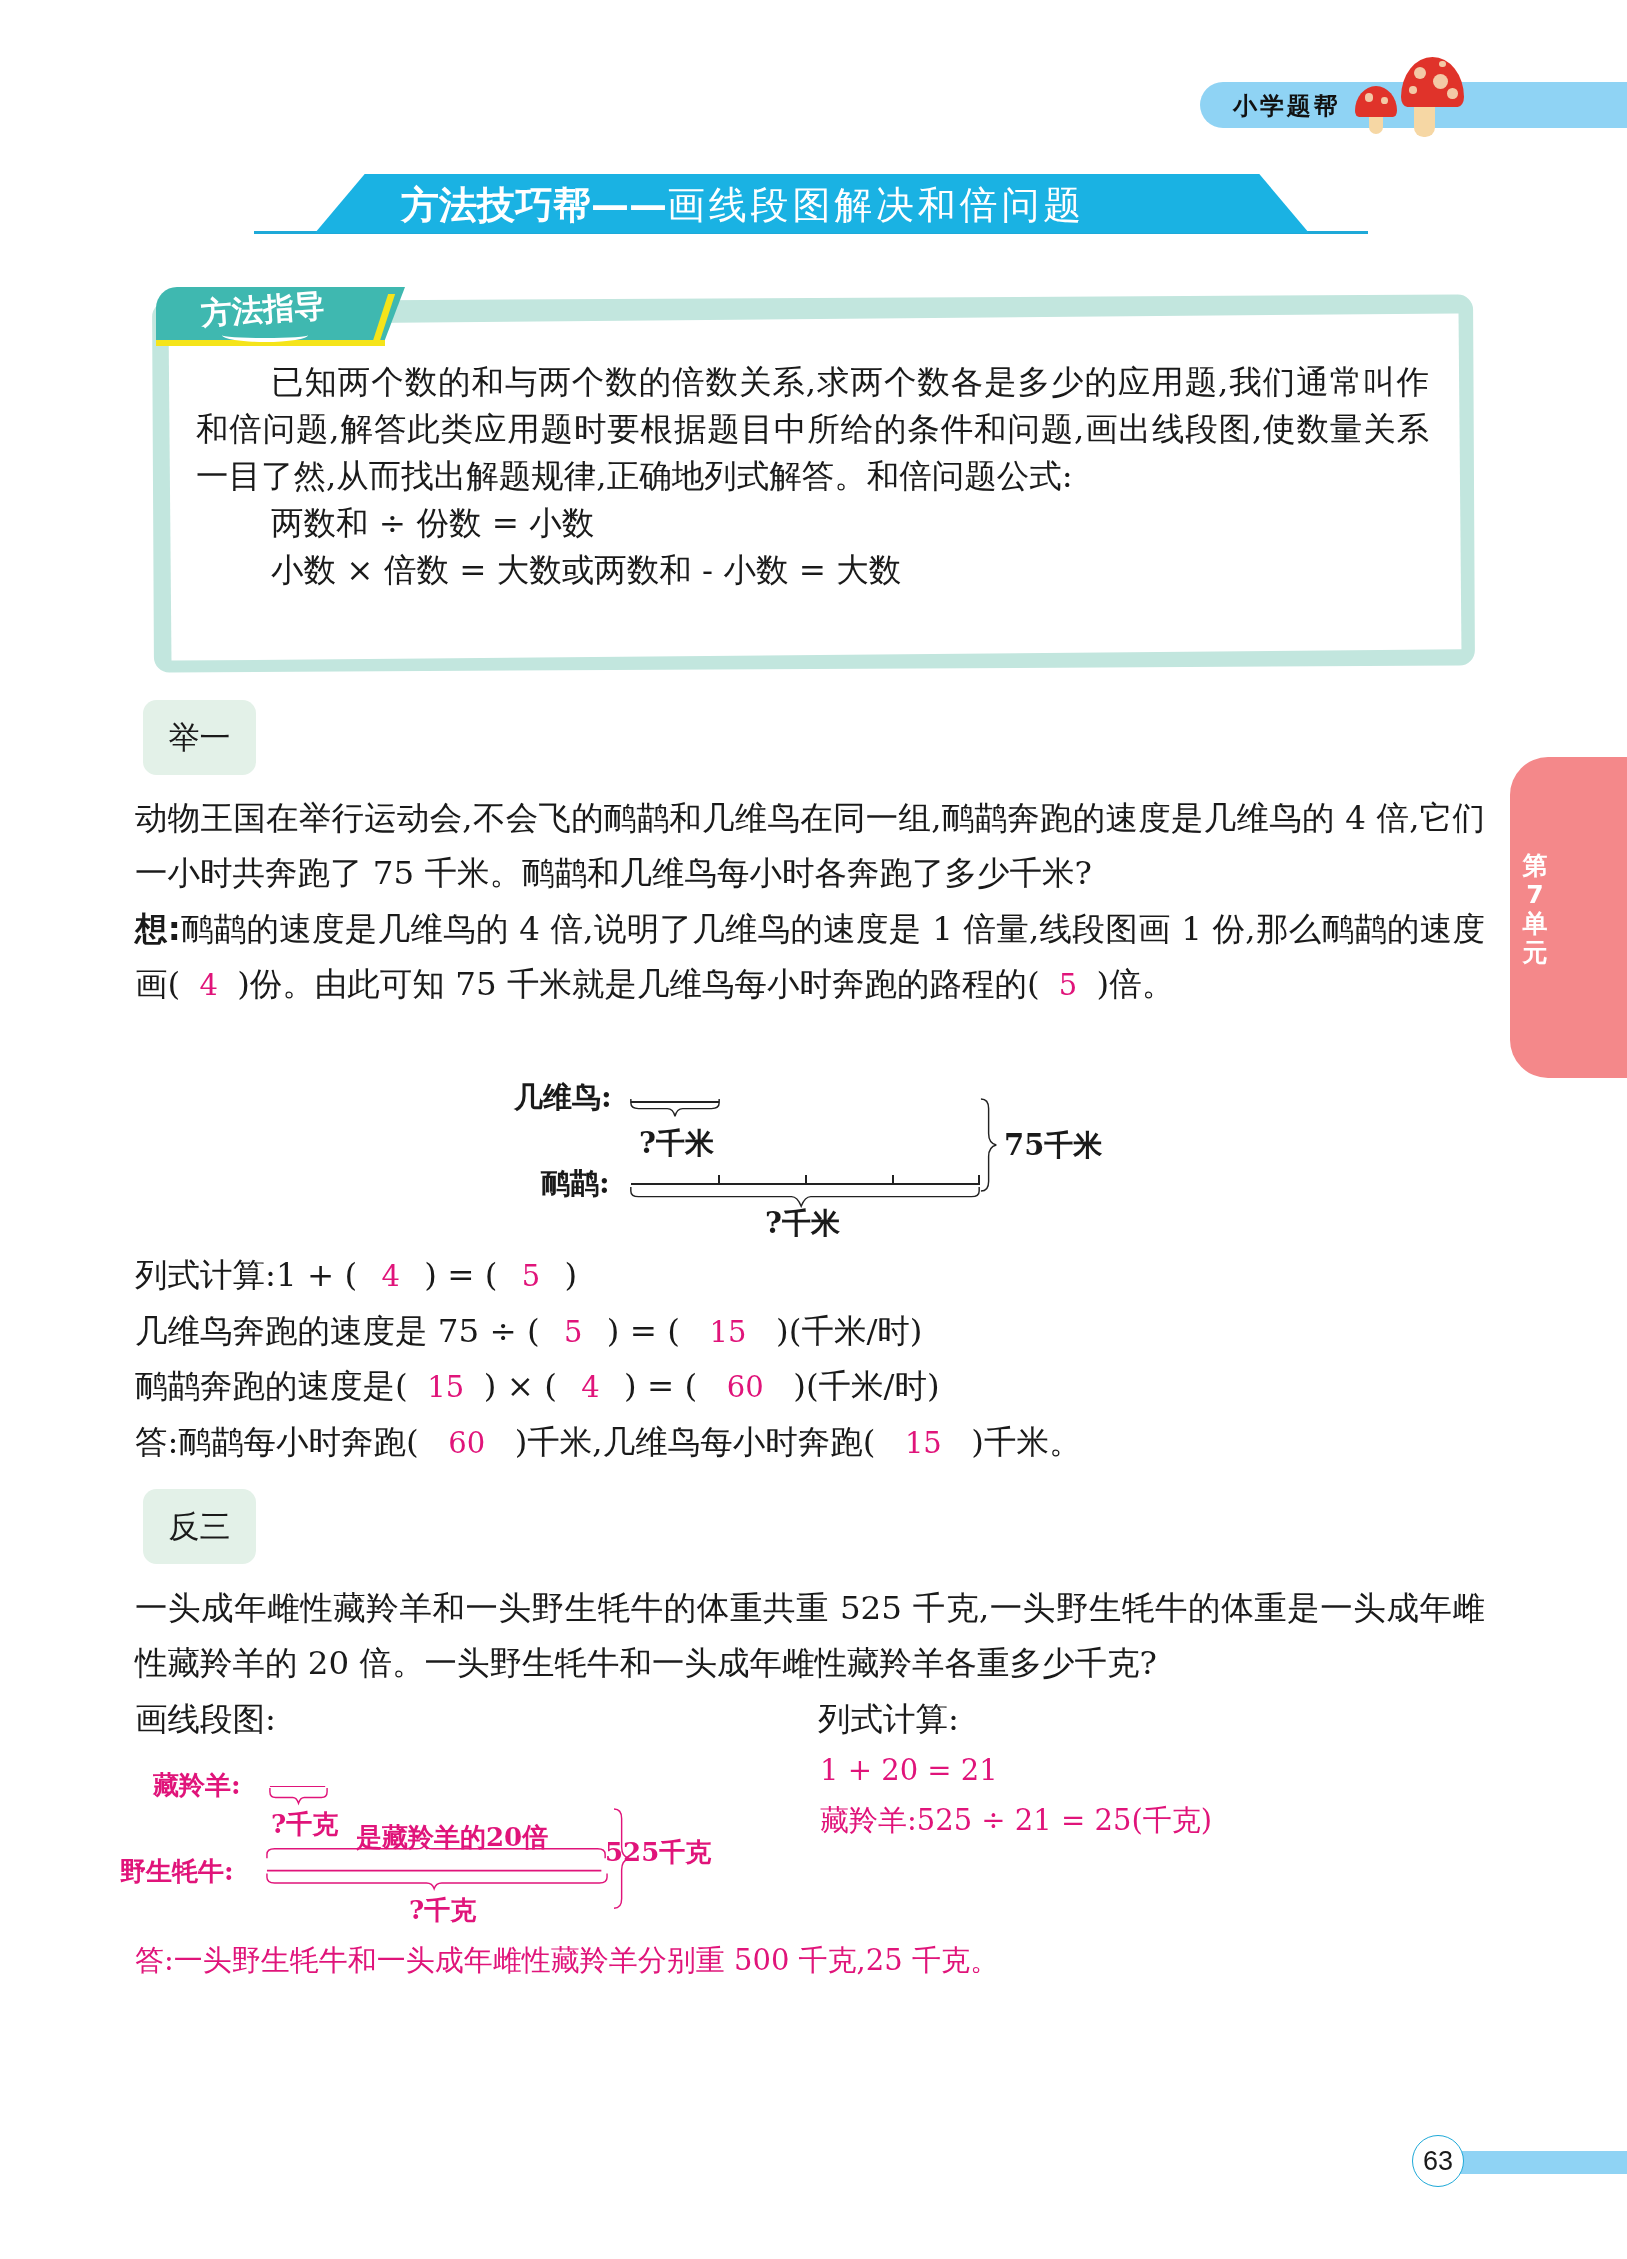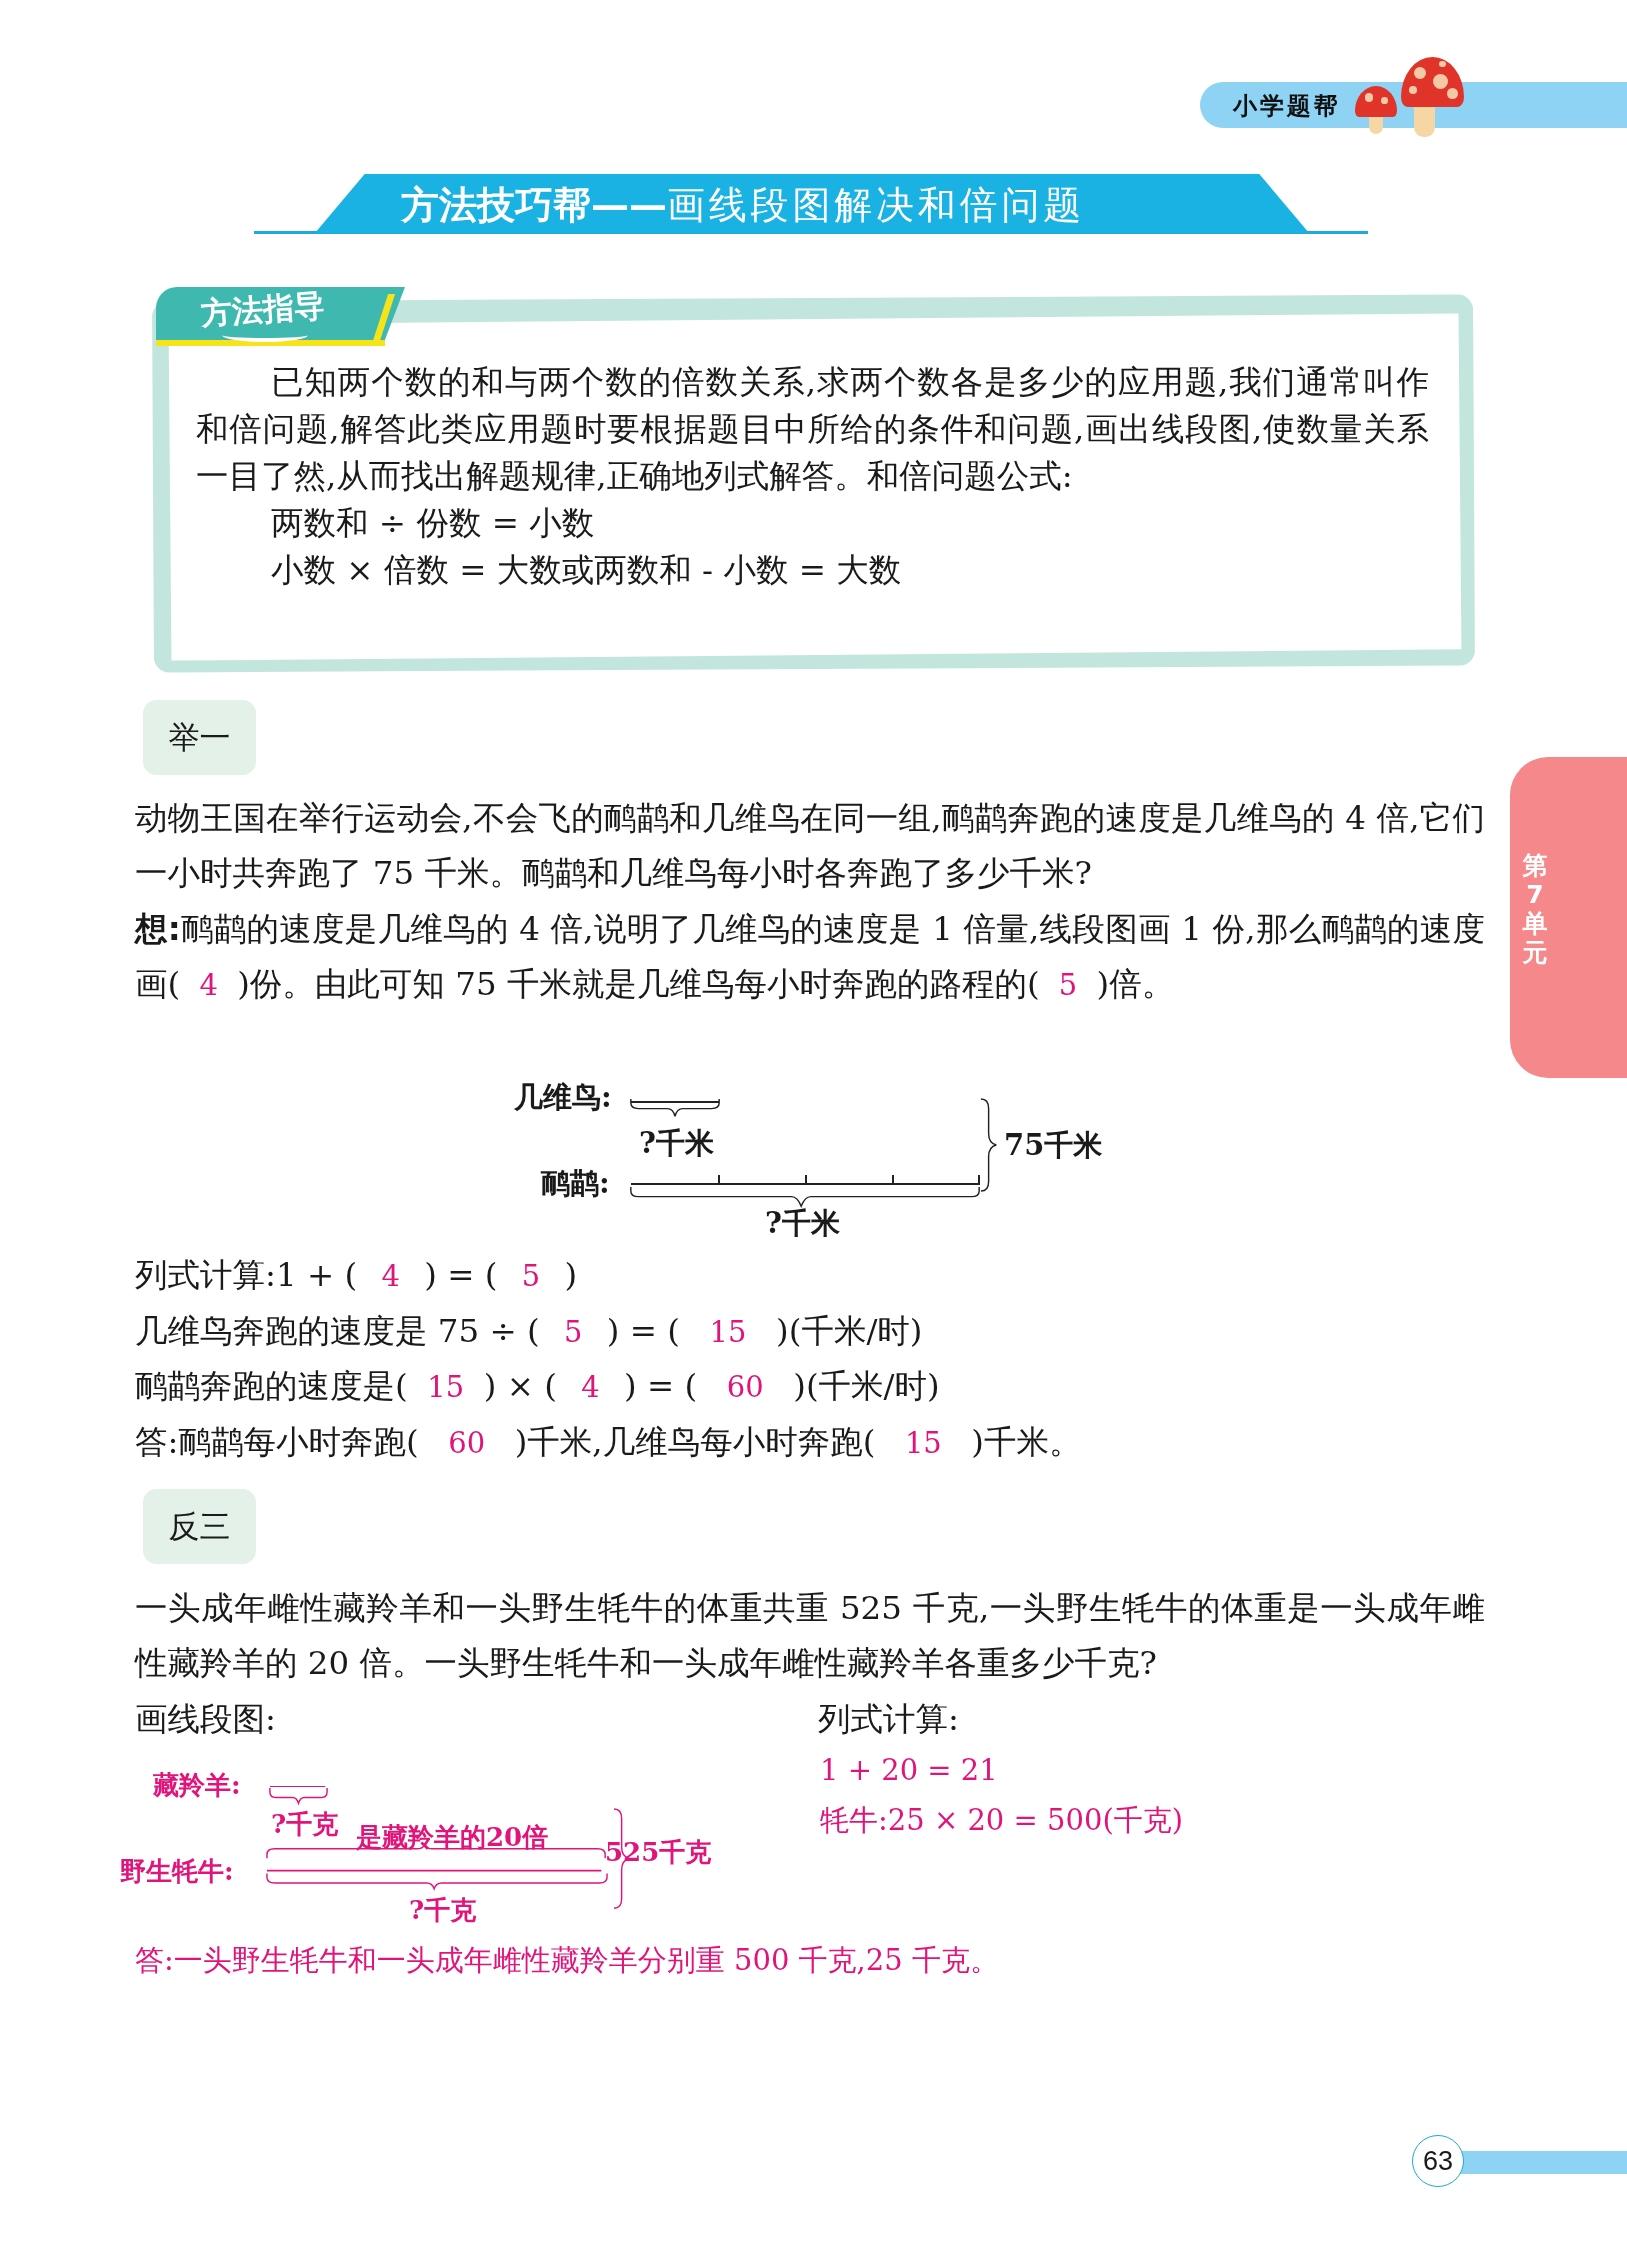"藏羚羊:525 ÷ 21 = 25(千克)" div { html: none -> <div>藏羚羊:525 ÷ 21 = 25(千克)</div> }
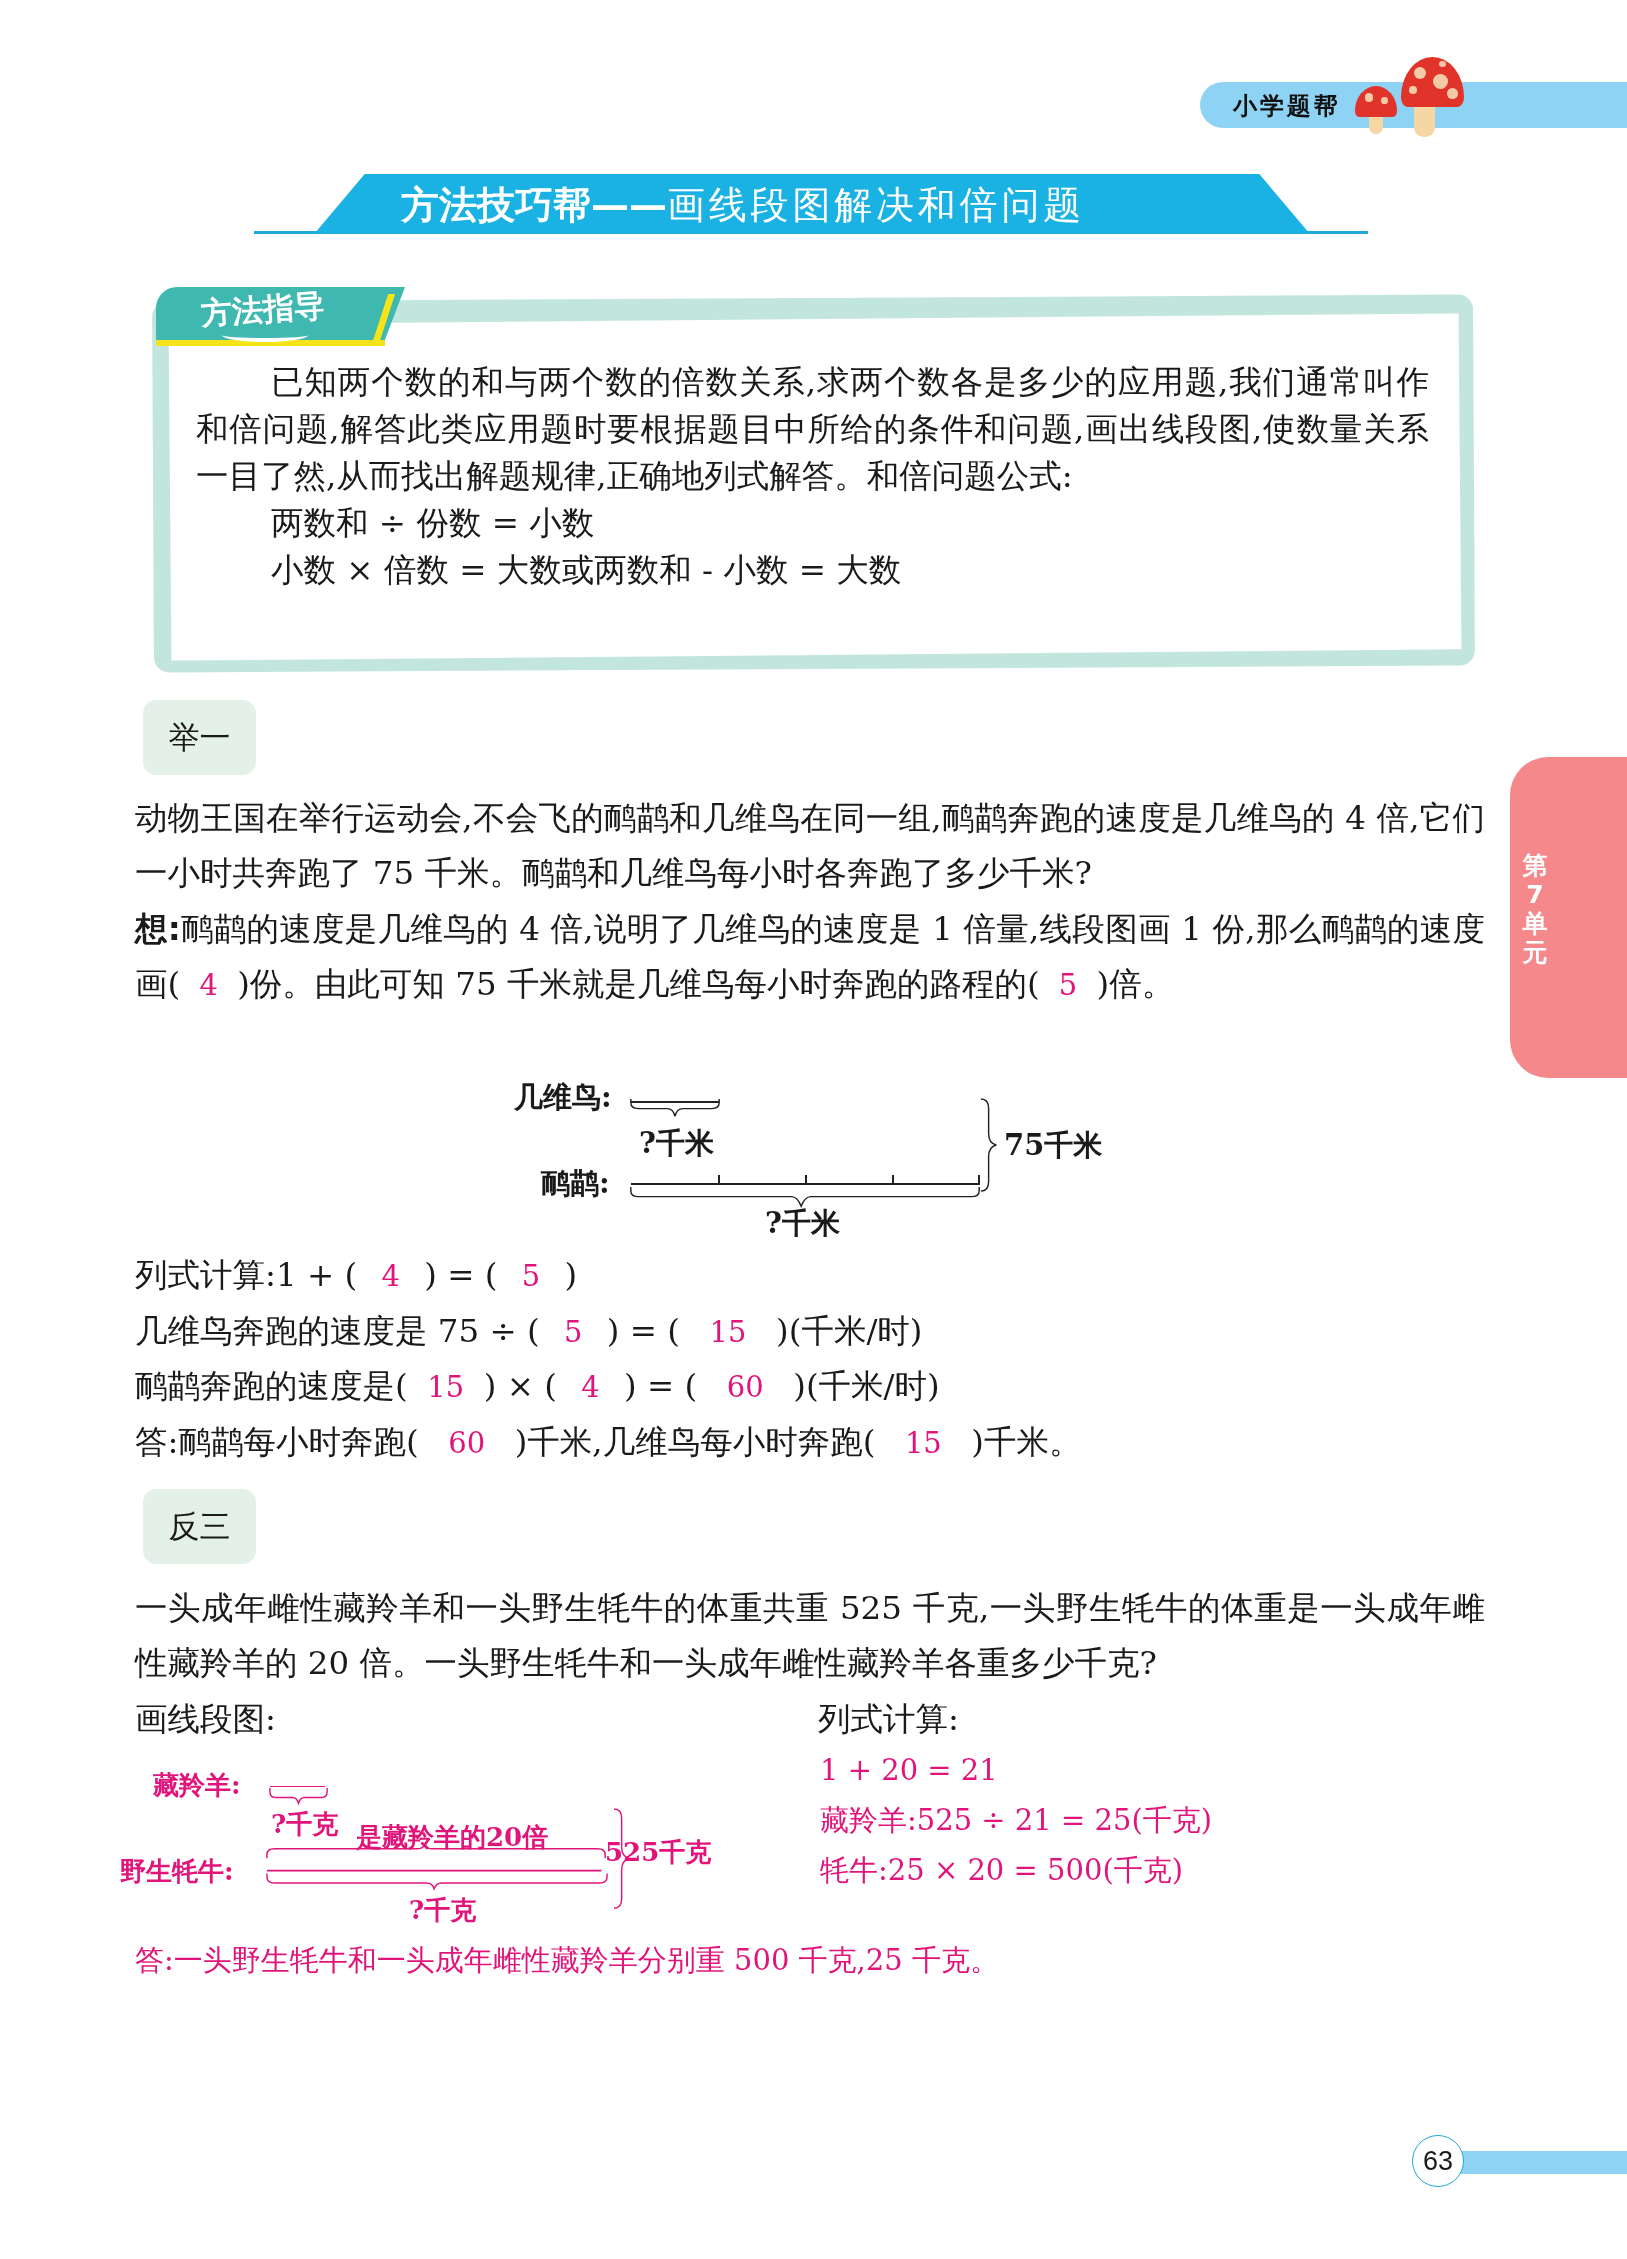"牦牛:25 × 20 = 500(千克)" div { html: <div>牦牛:25 × 20 = 500(千克)</div> -> none }
